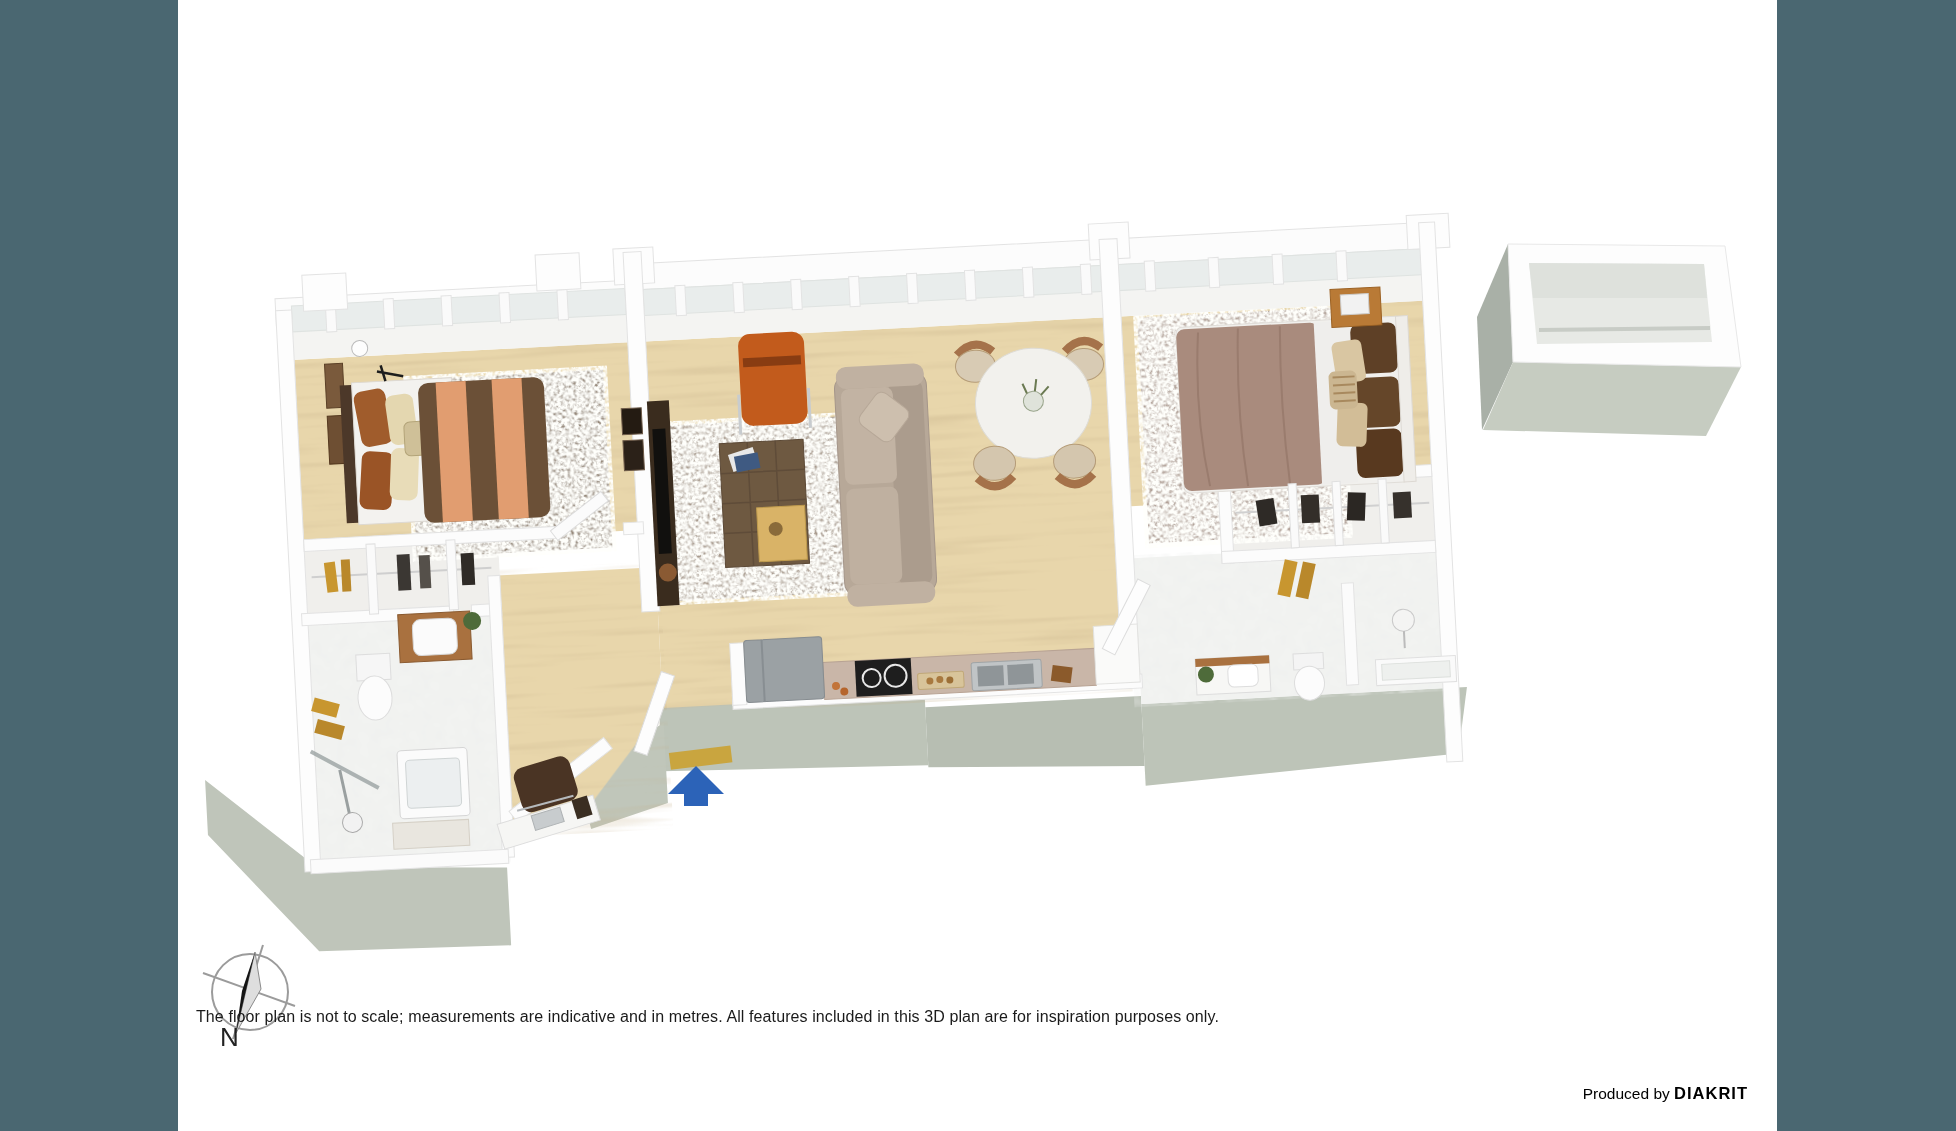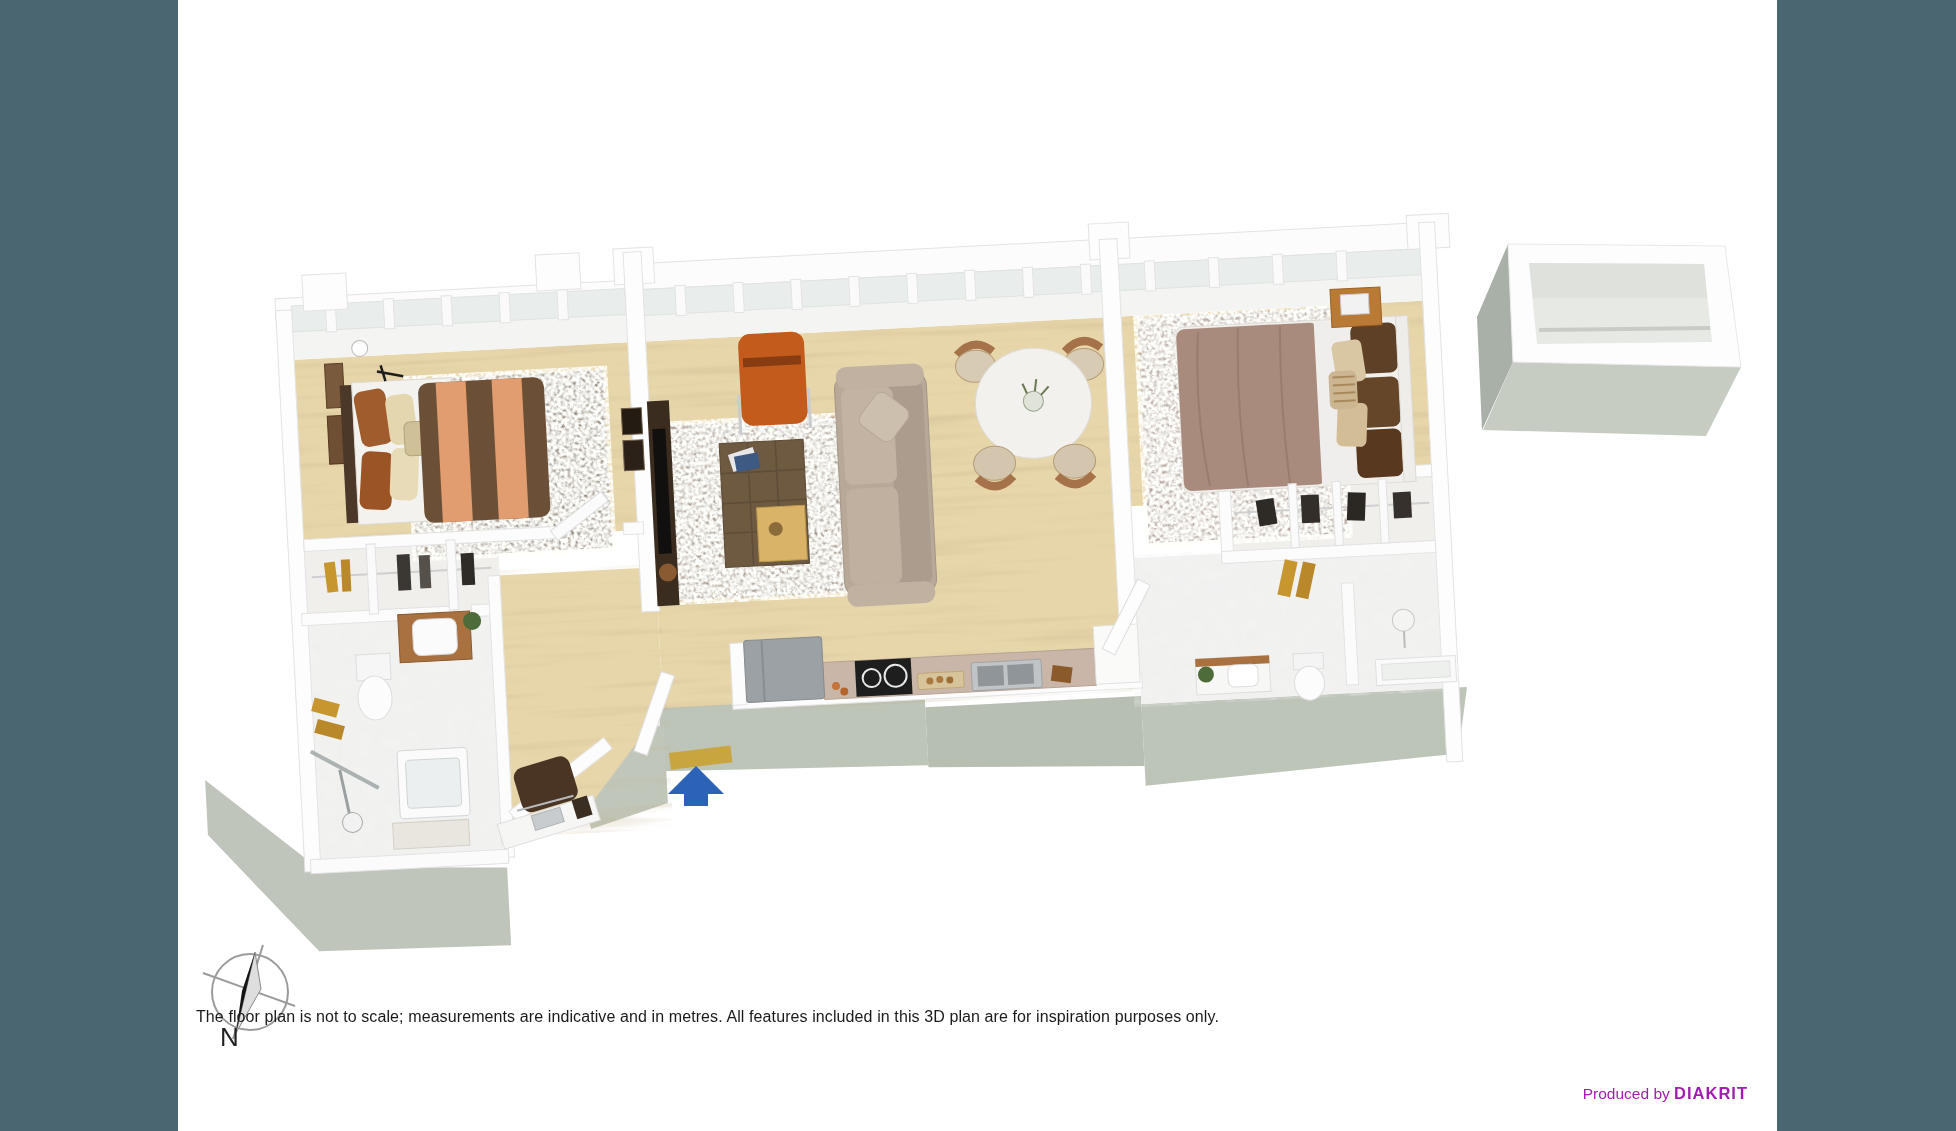"Produced by DIAKRIT" .credit { color: #a21caf -> #000000 }
